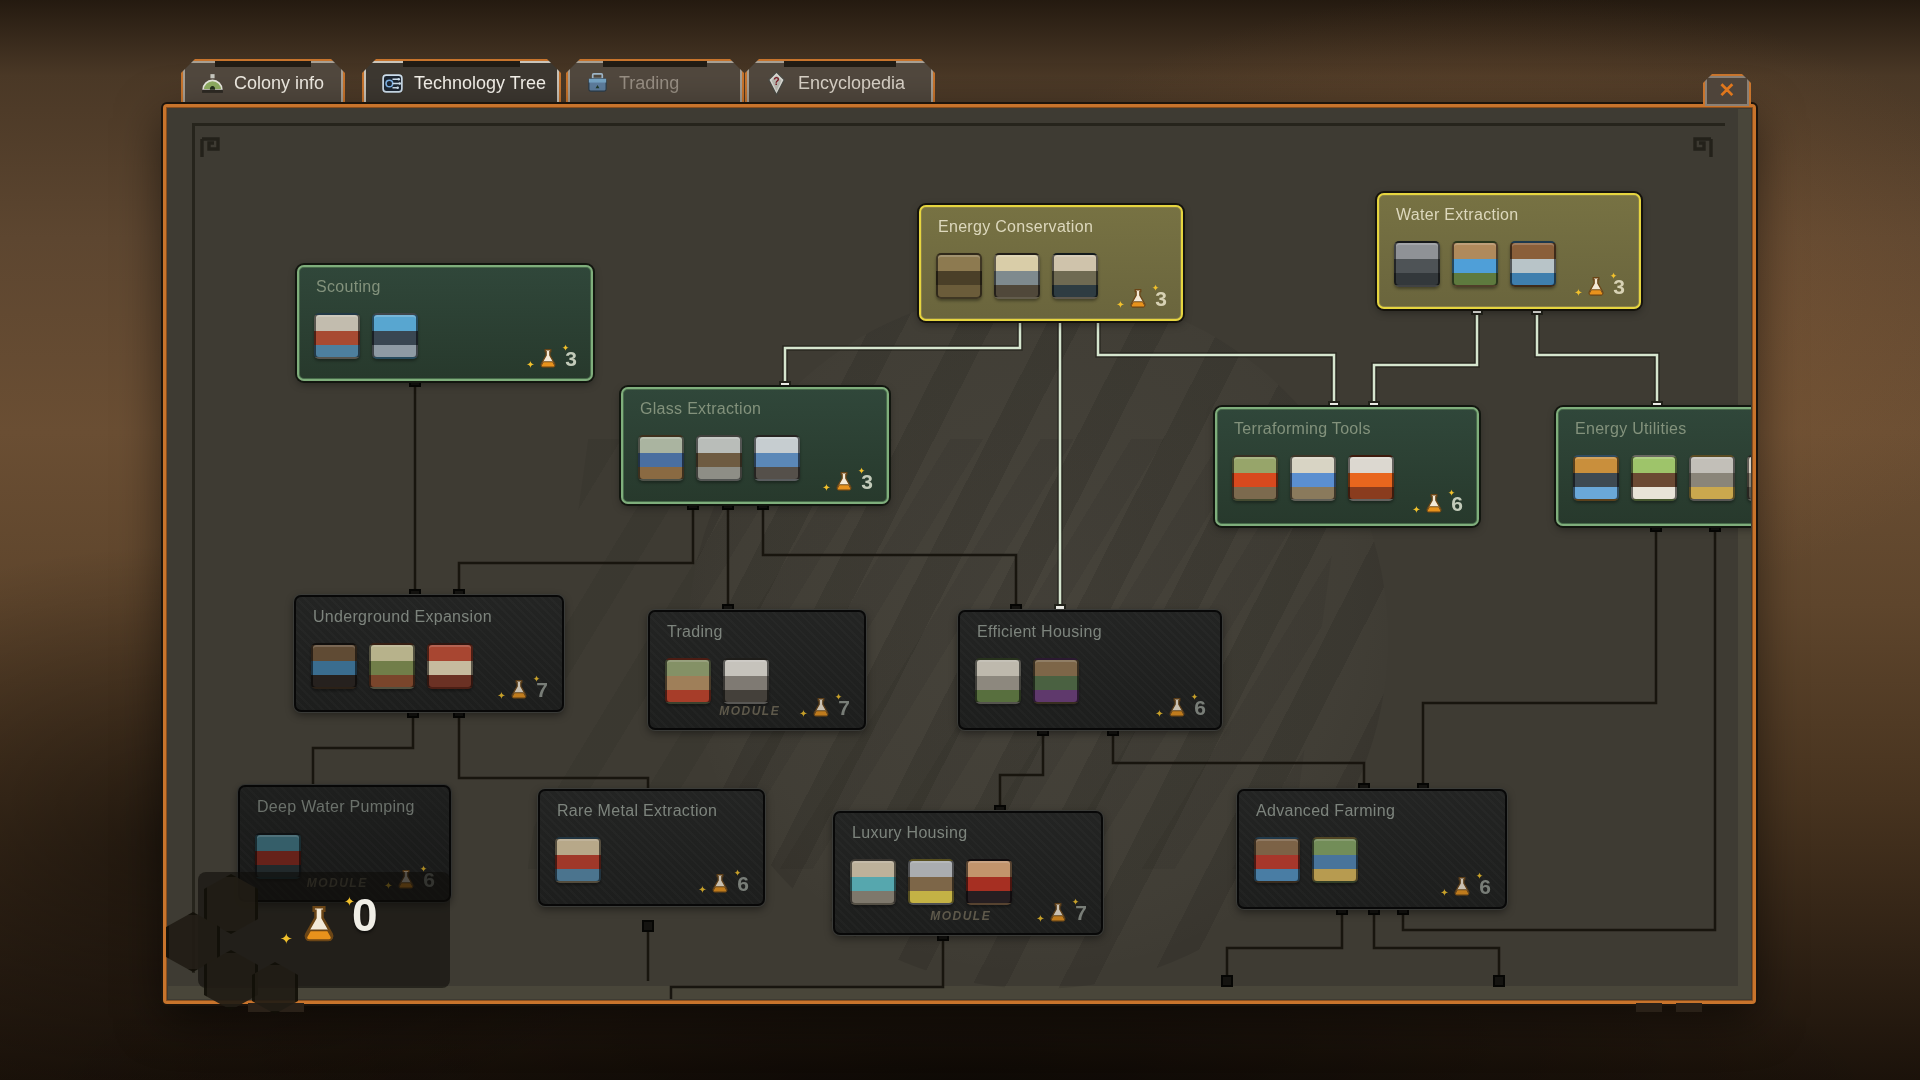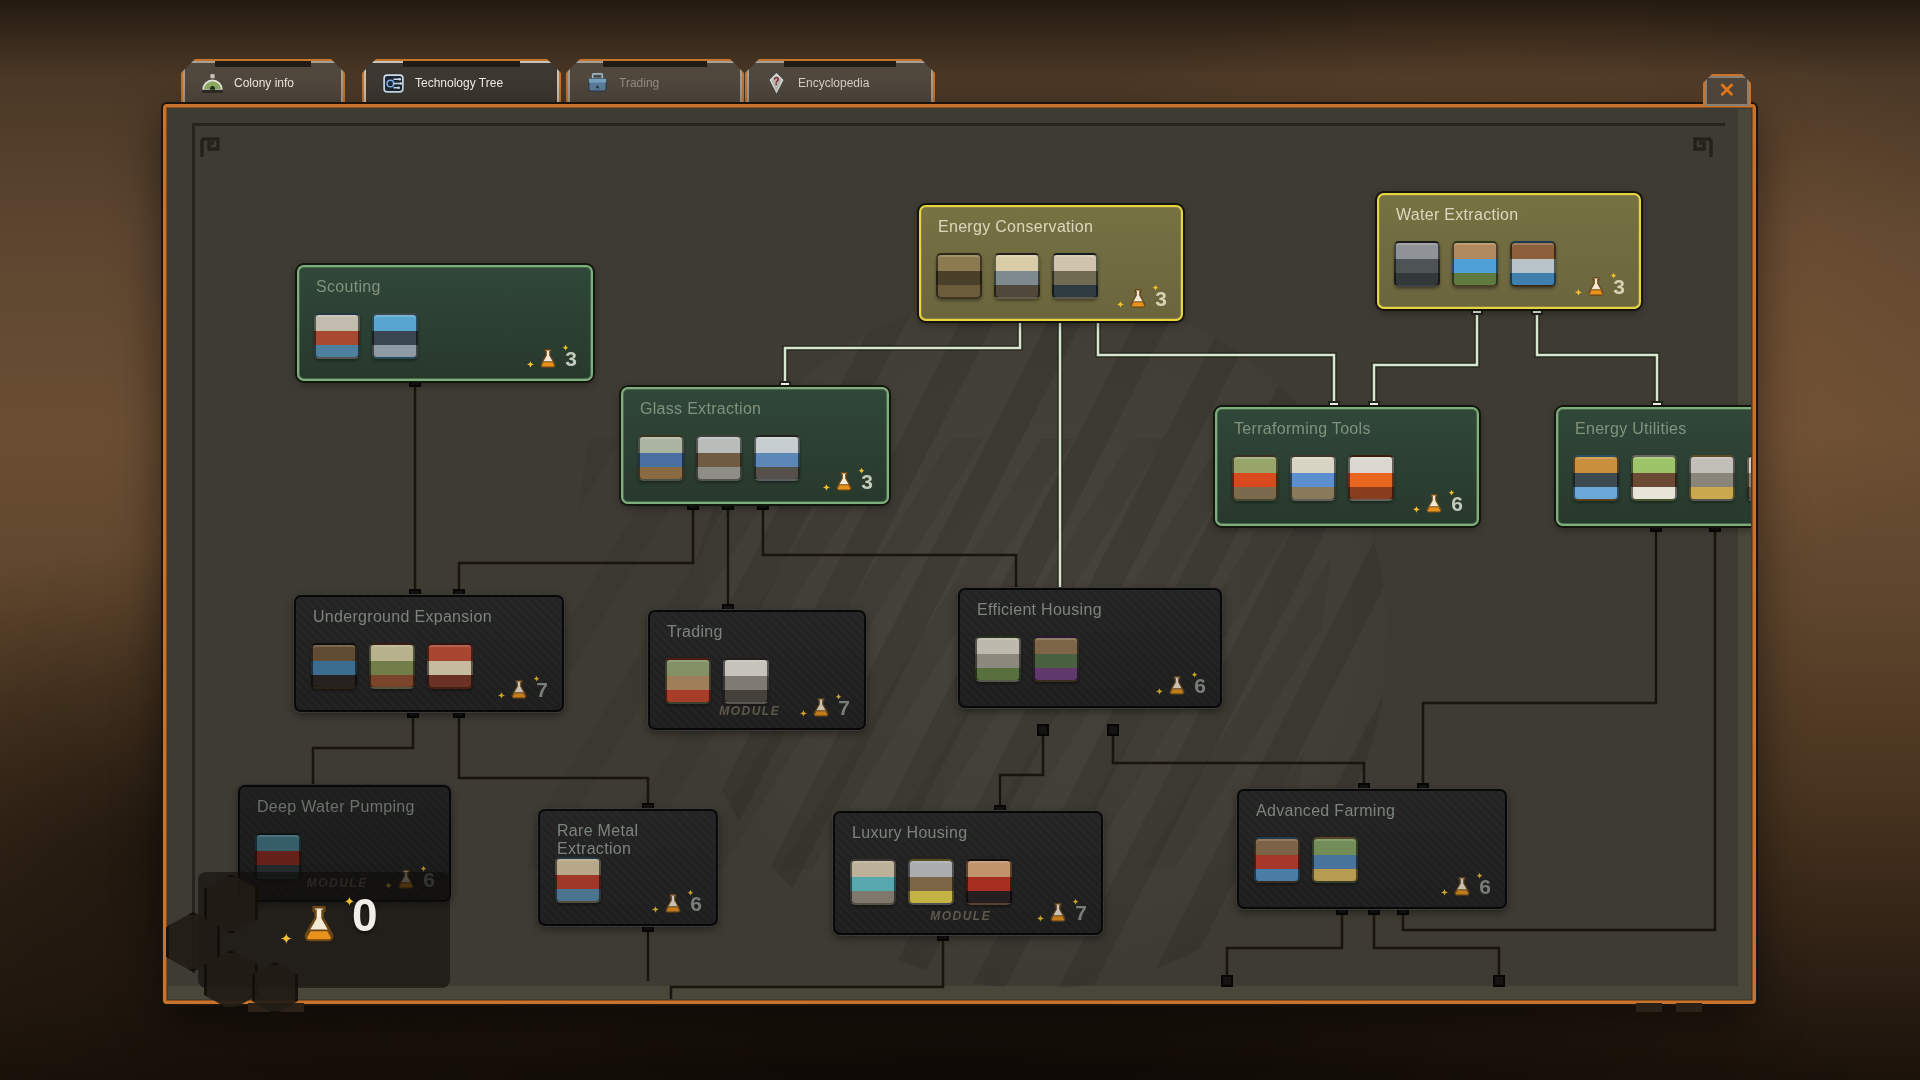"Colony info" .tab .tlabel { font-size: 12px -> 18px }
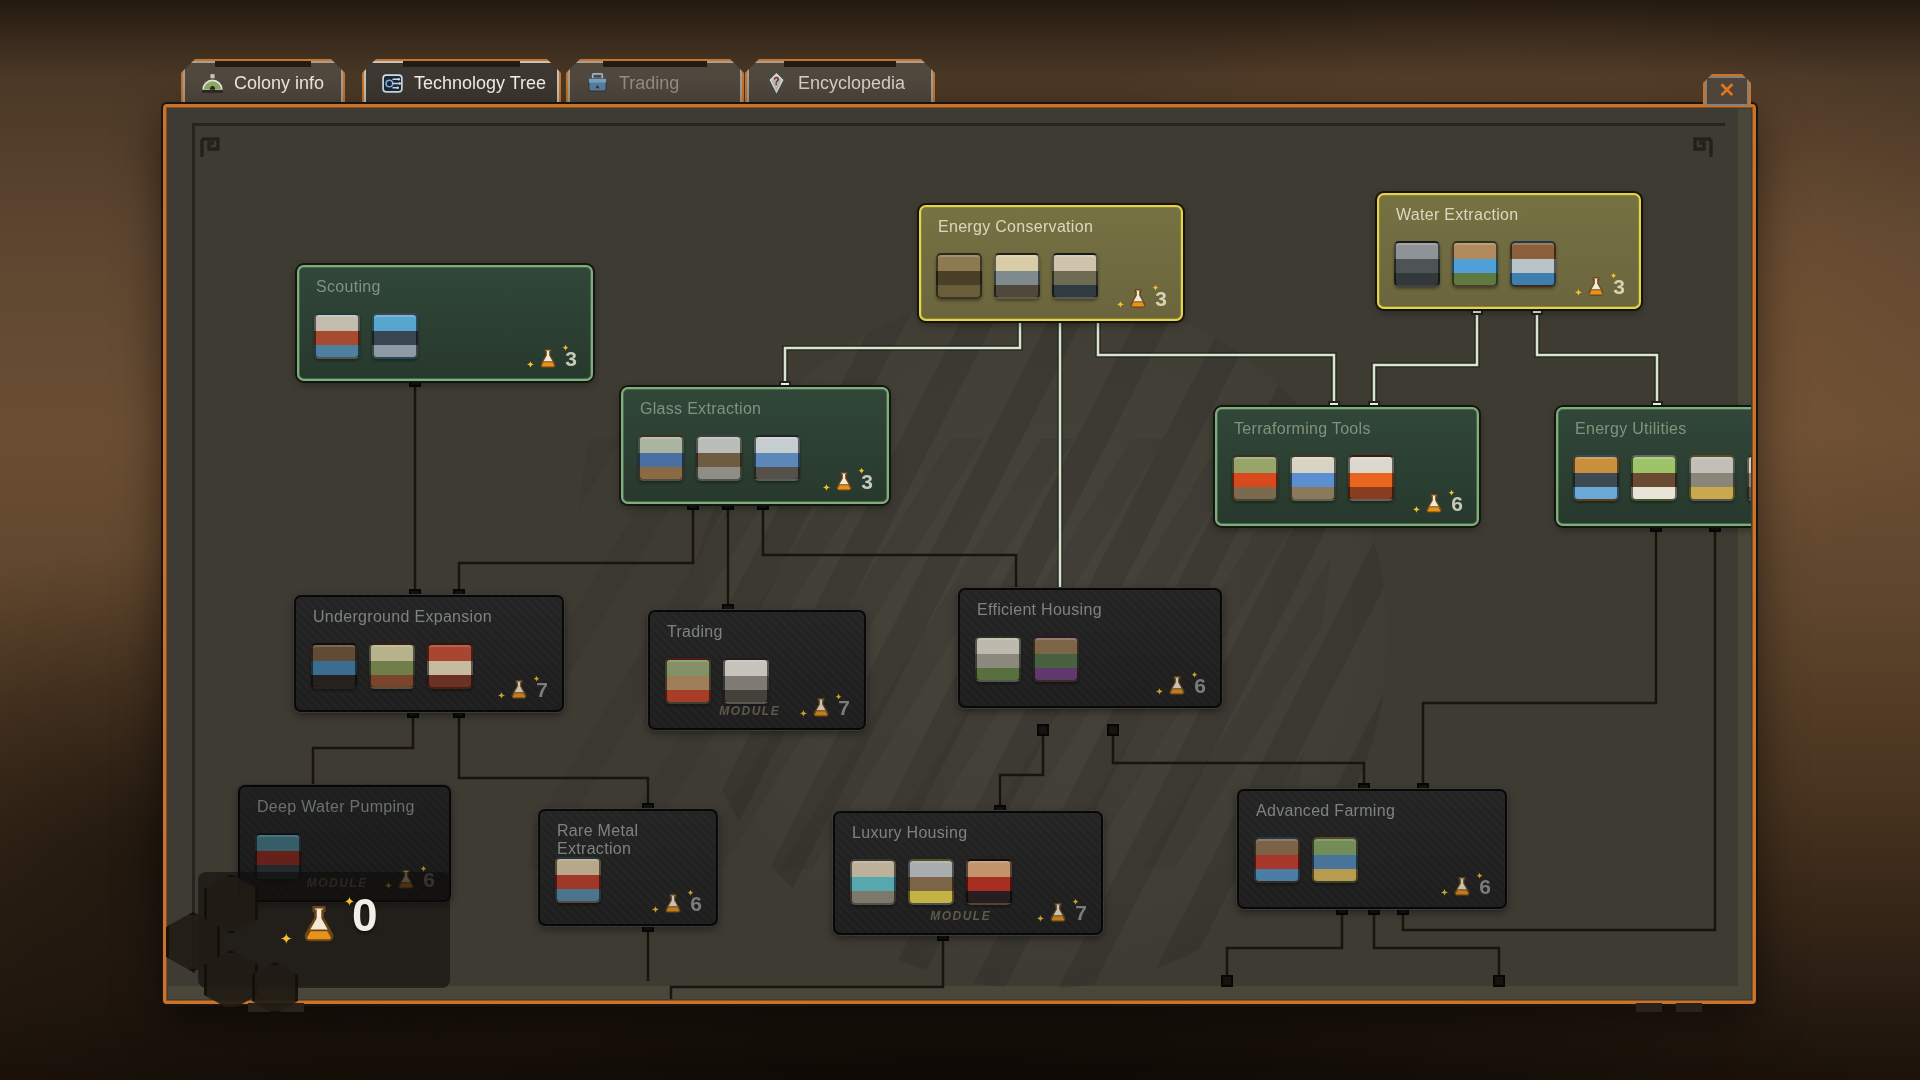"Efficient Housing" div.node { top: 479px -> 501px }
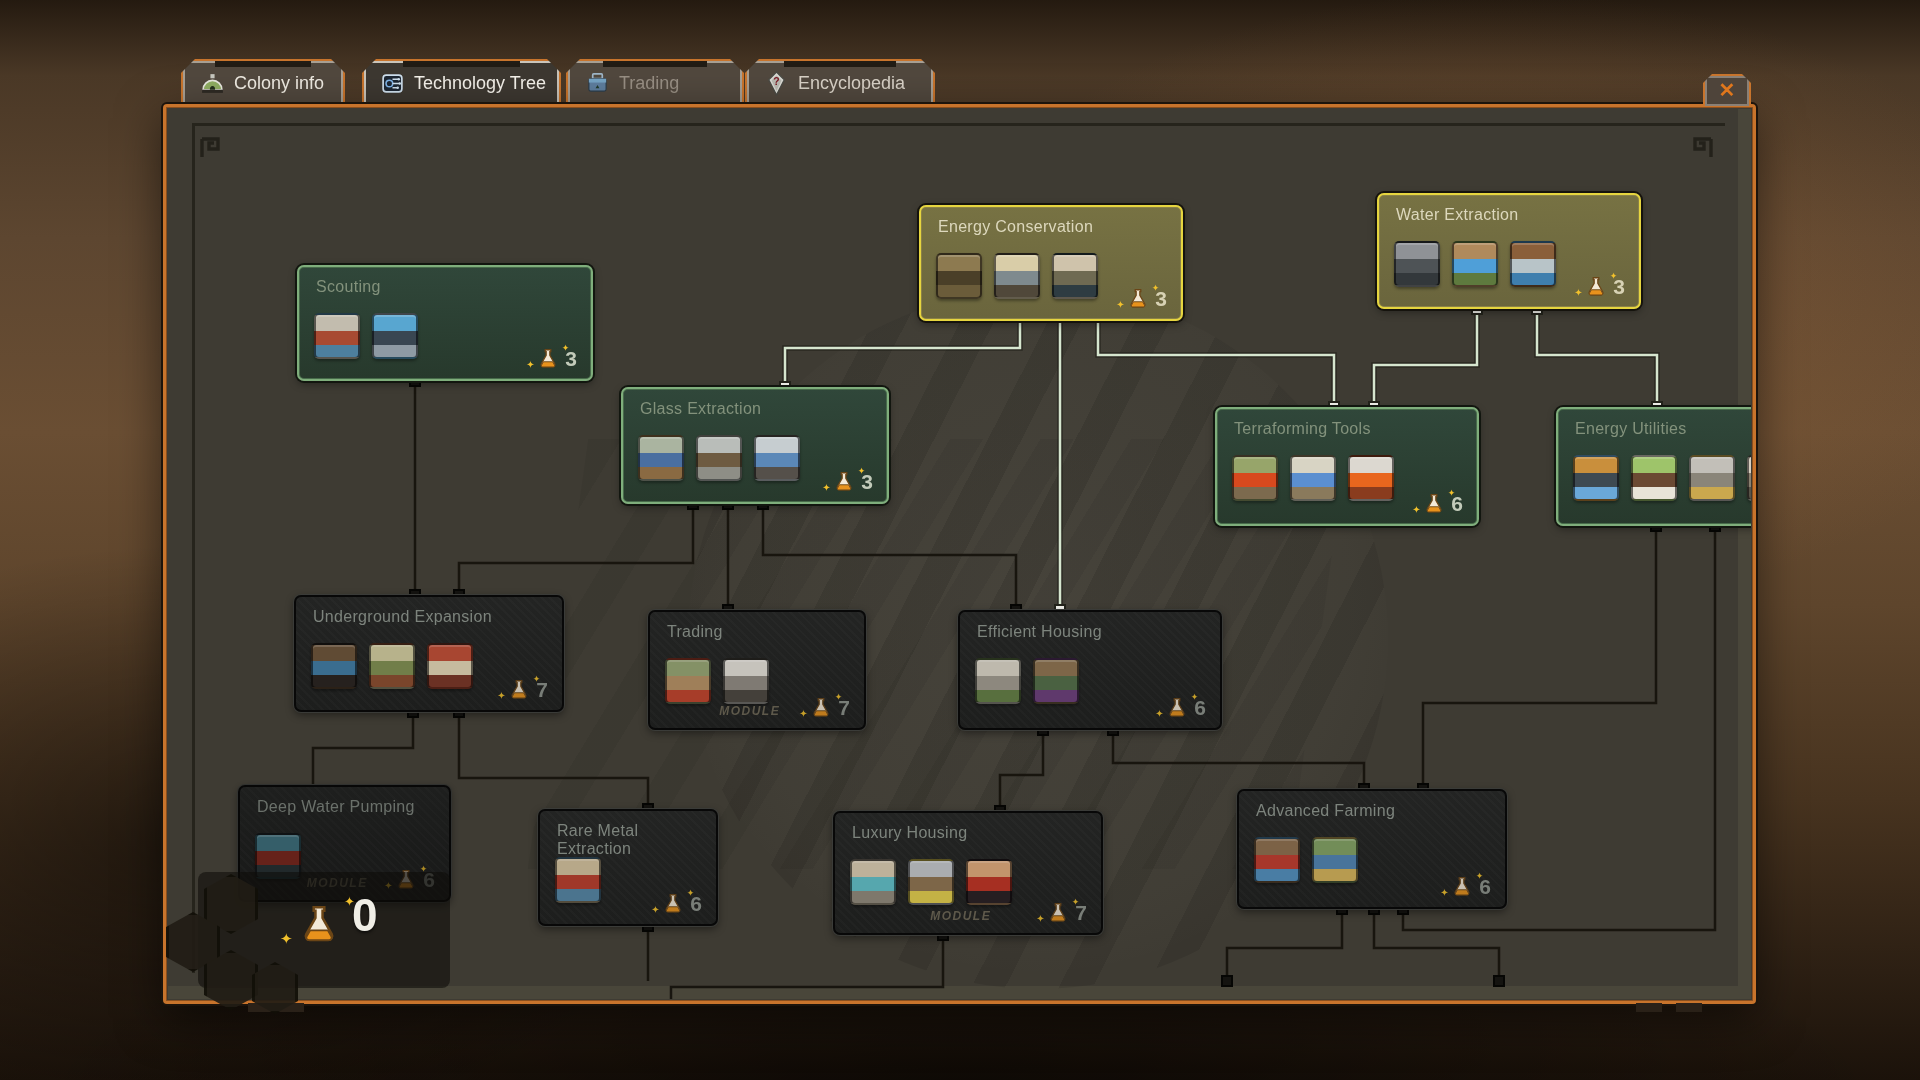"Rare Metal Extraction" div.node { top: 700px -> 680px; width: 180px -> 227px }
